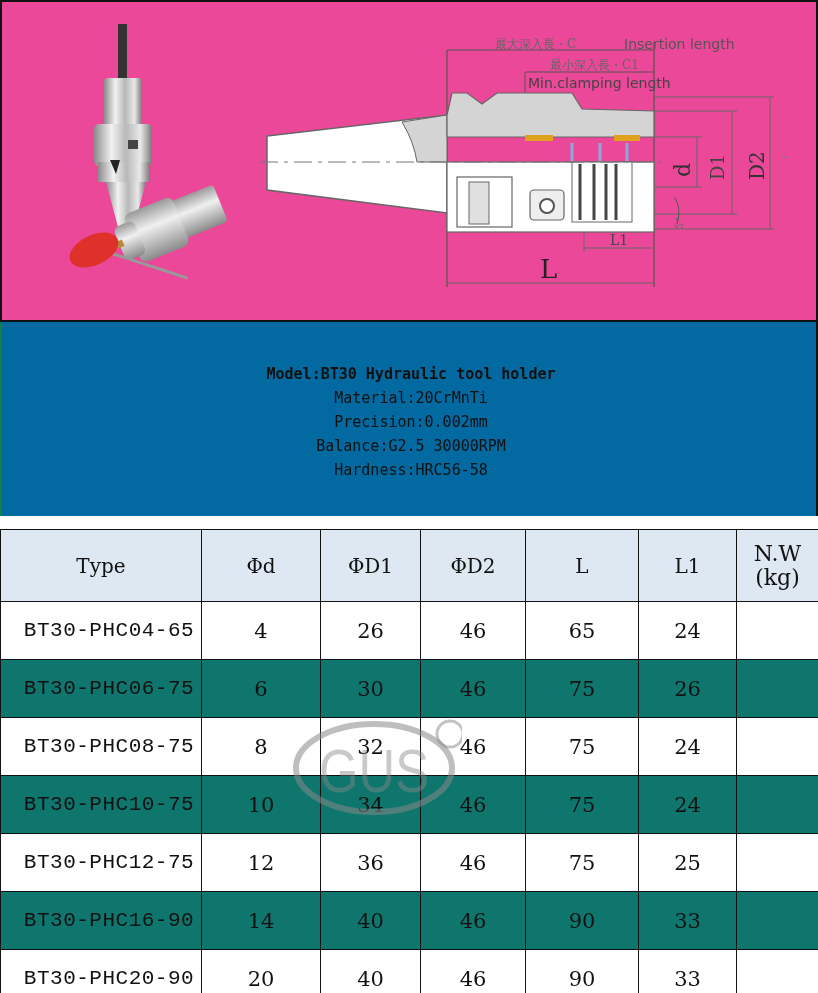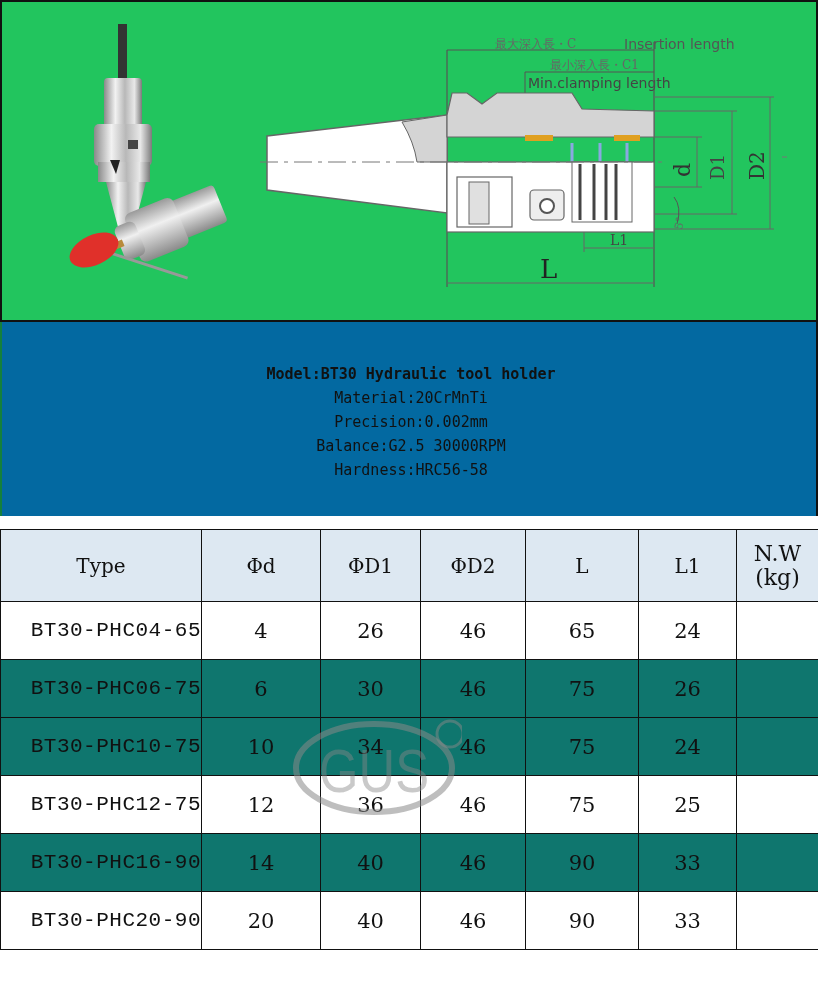"最大深入長・C" .top { background: #22c55e -> #ec4899 }
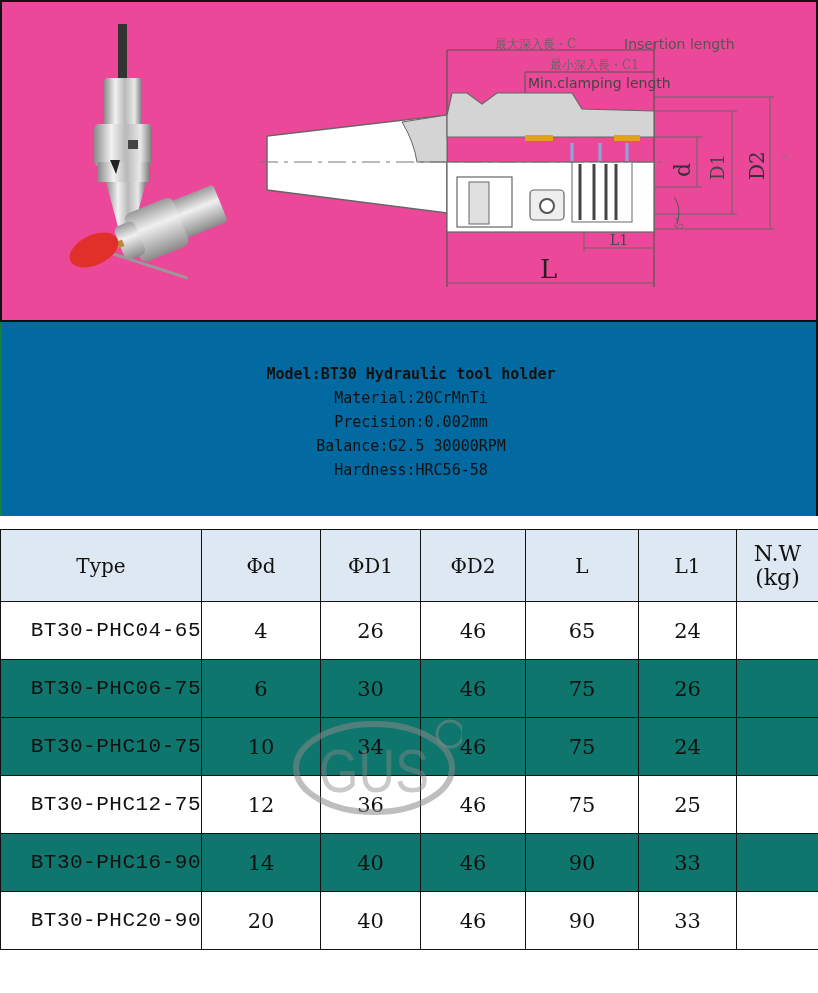"BT30-PHC04-65" td.type { text-align: right -> center }
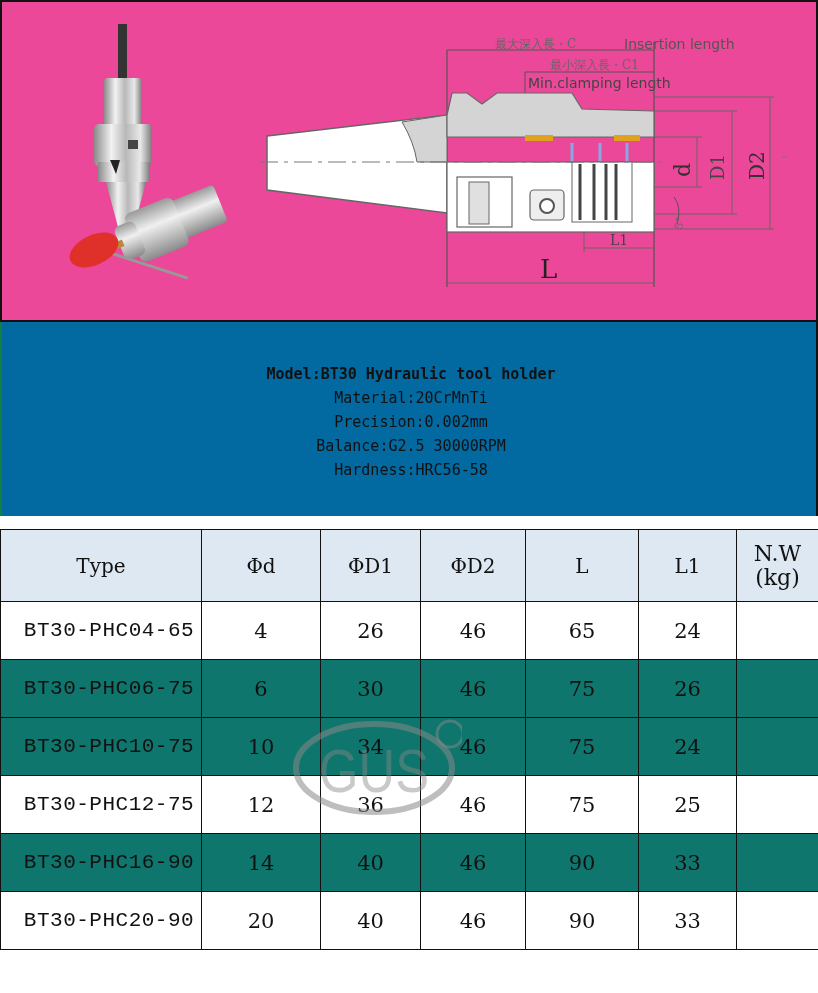"BT30-PHC08-75" tr.plain { html: none -> <tr> <td>BT30-PHC08-75</td> <td>8</td> <td>32</td> <td>46</td> <td>75</td> <td>24</td> <td></td> </tr> }
